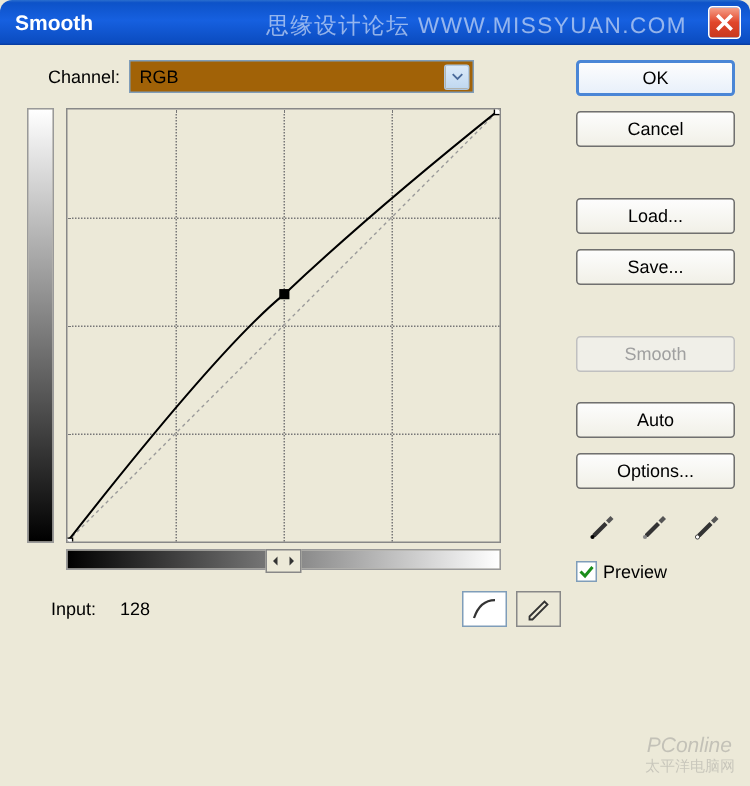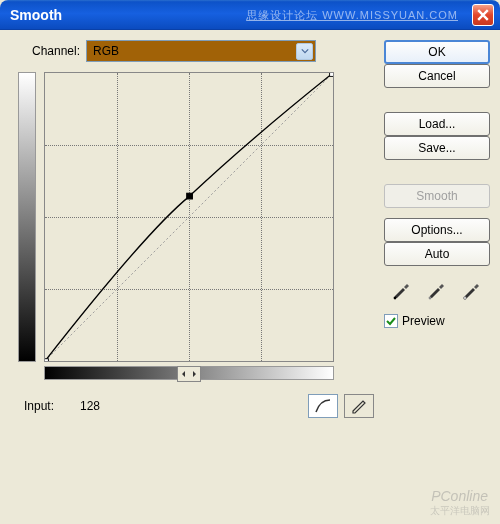"思缘设计论坛 WWW.MISSYUAN.COM" .wm1 { font-size: 11px -> 15px; text-decoration: underline -> none }
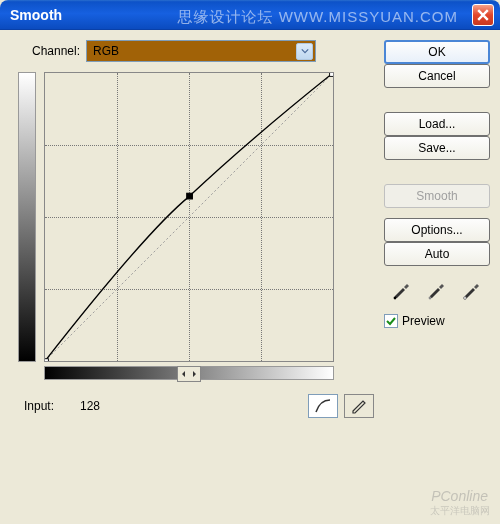"OK" .btn { margin-bottom: none -> 10px }
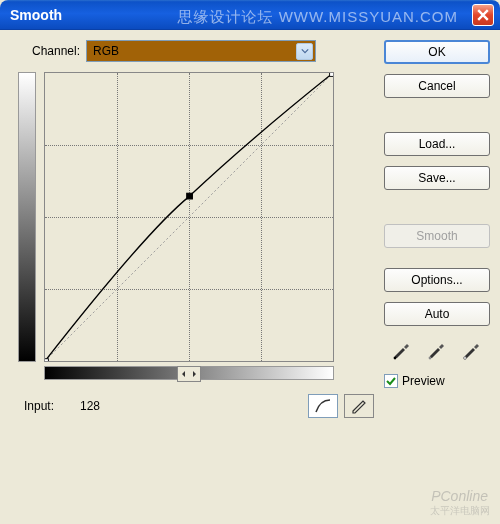"Options..." div.btn { order: before "Auto" -> after "Auto" }
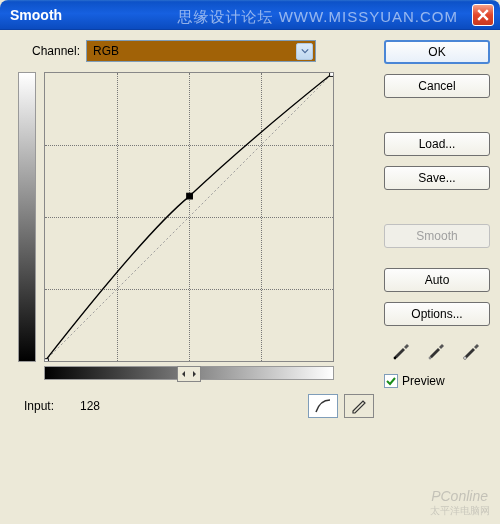"Input:" .inout .label { text-align: left -> center }
